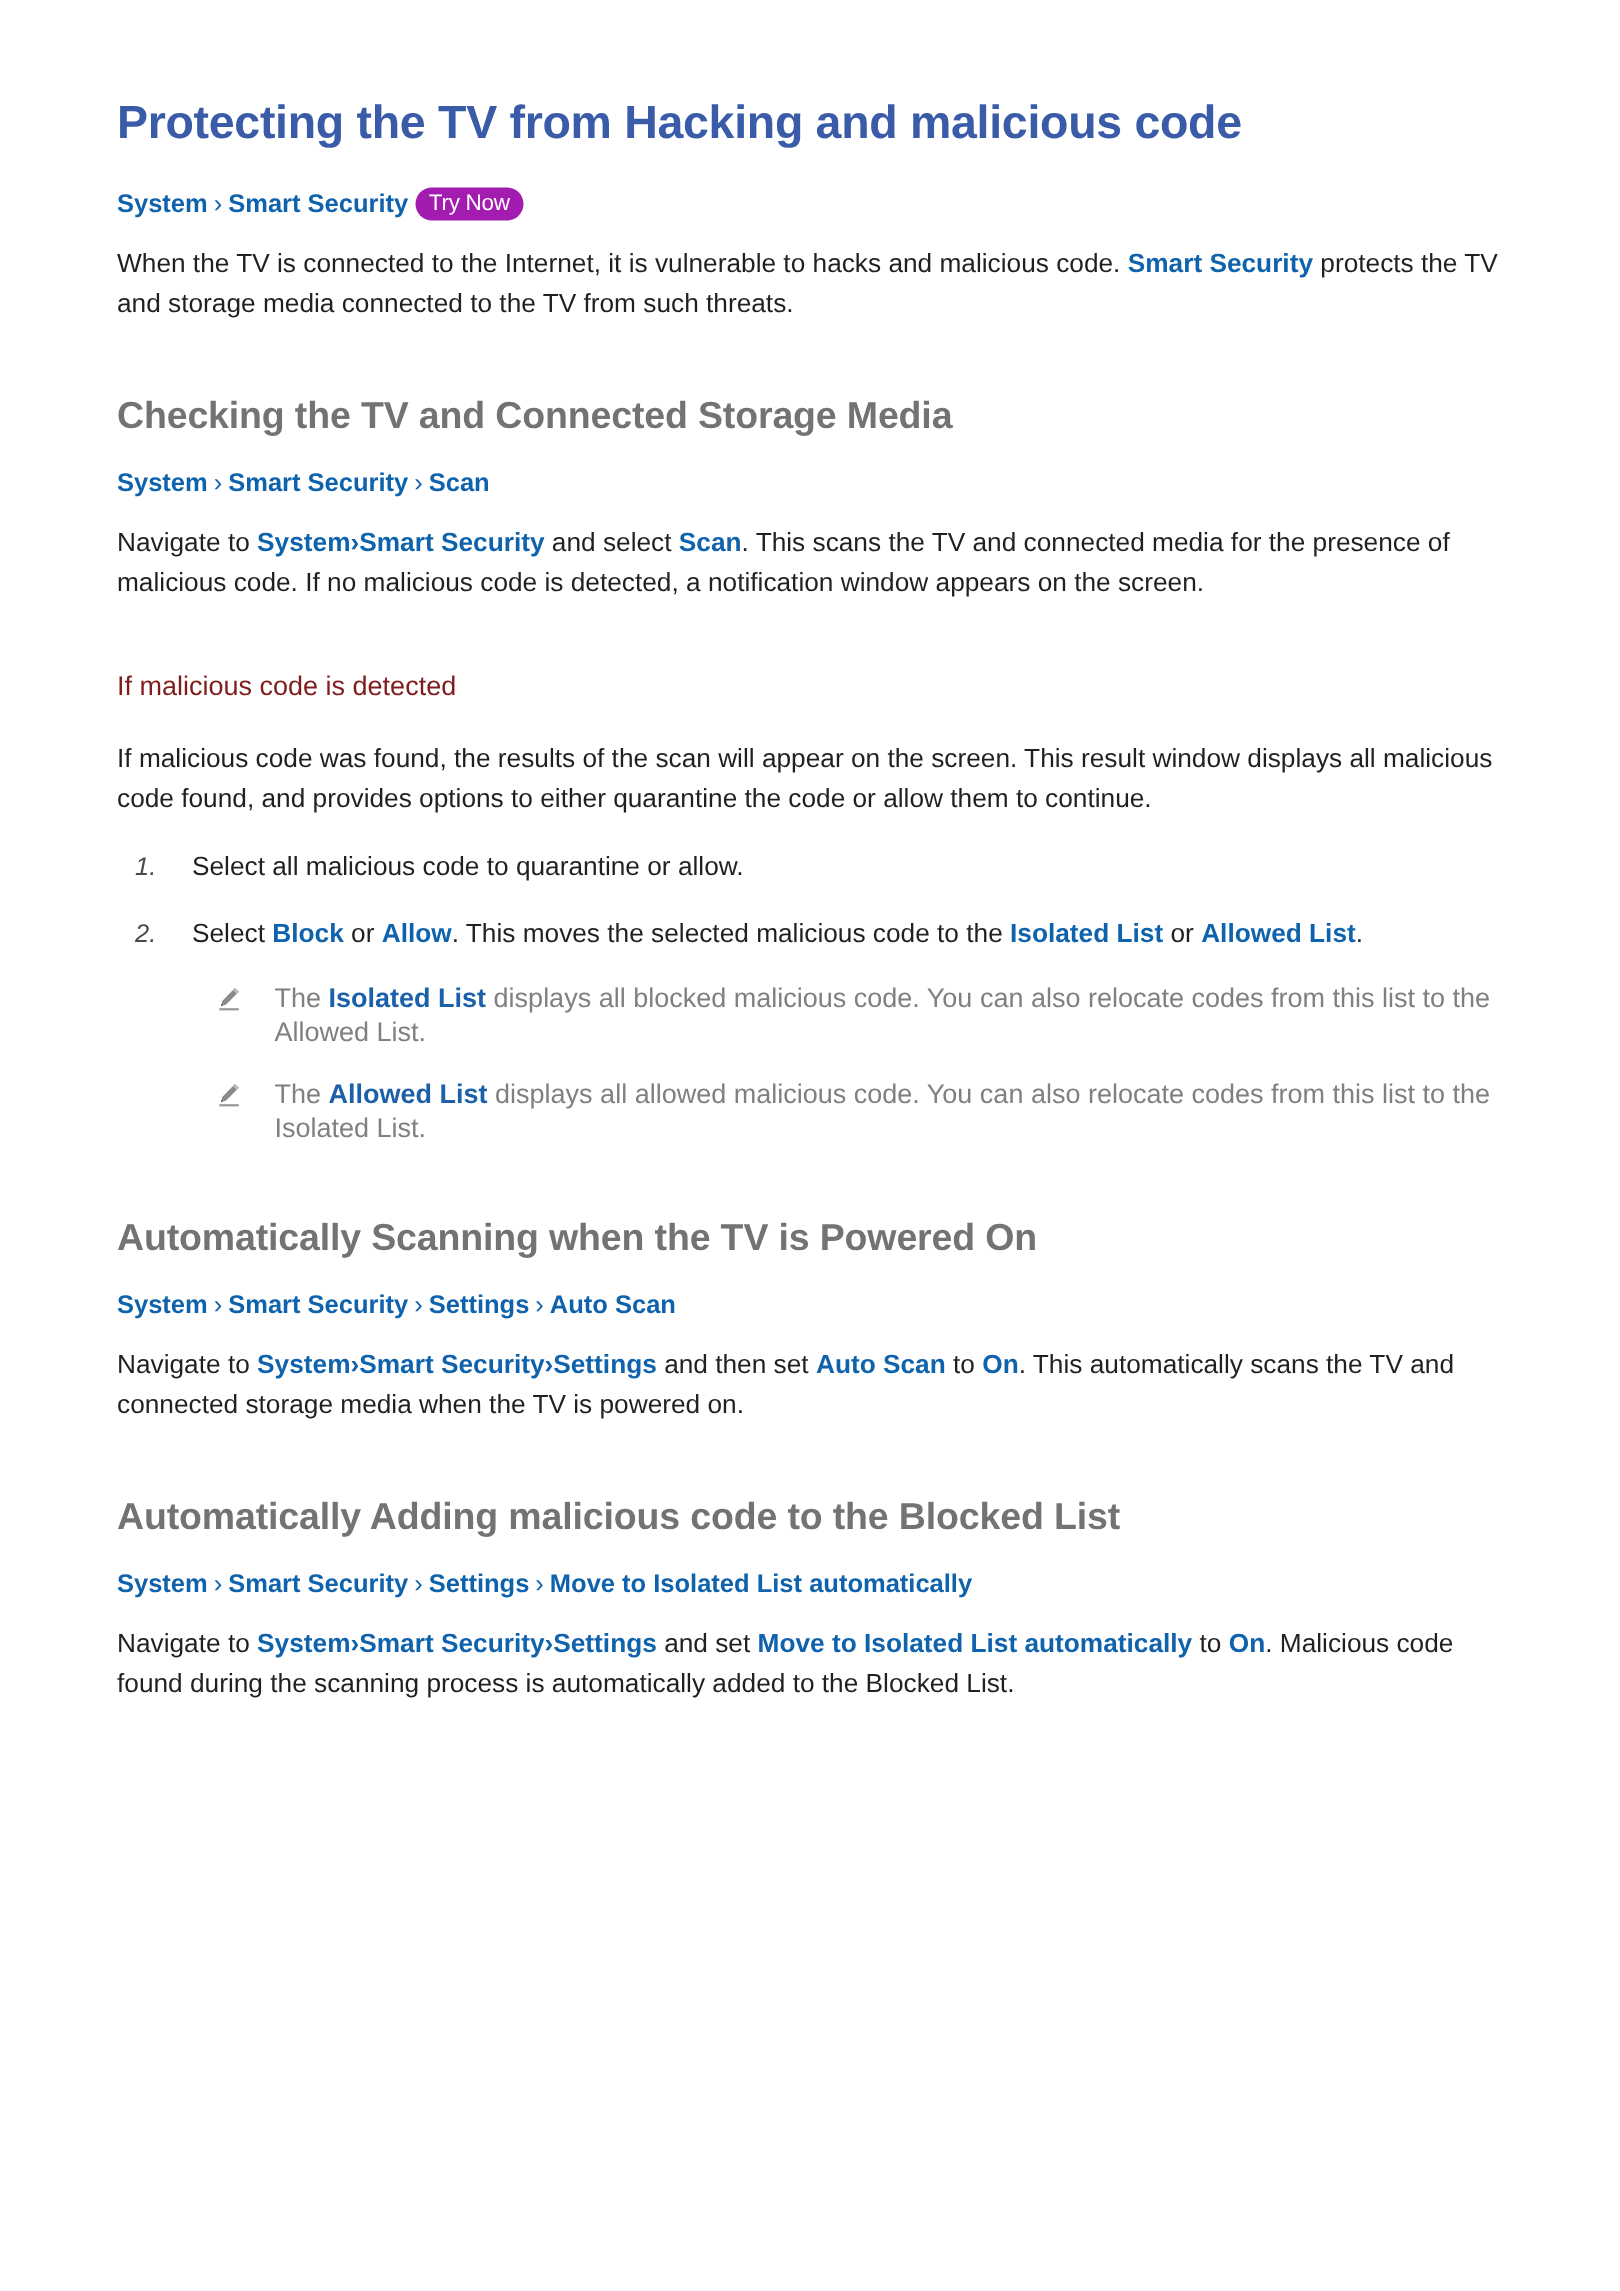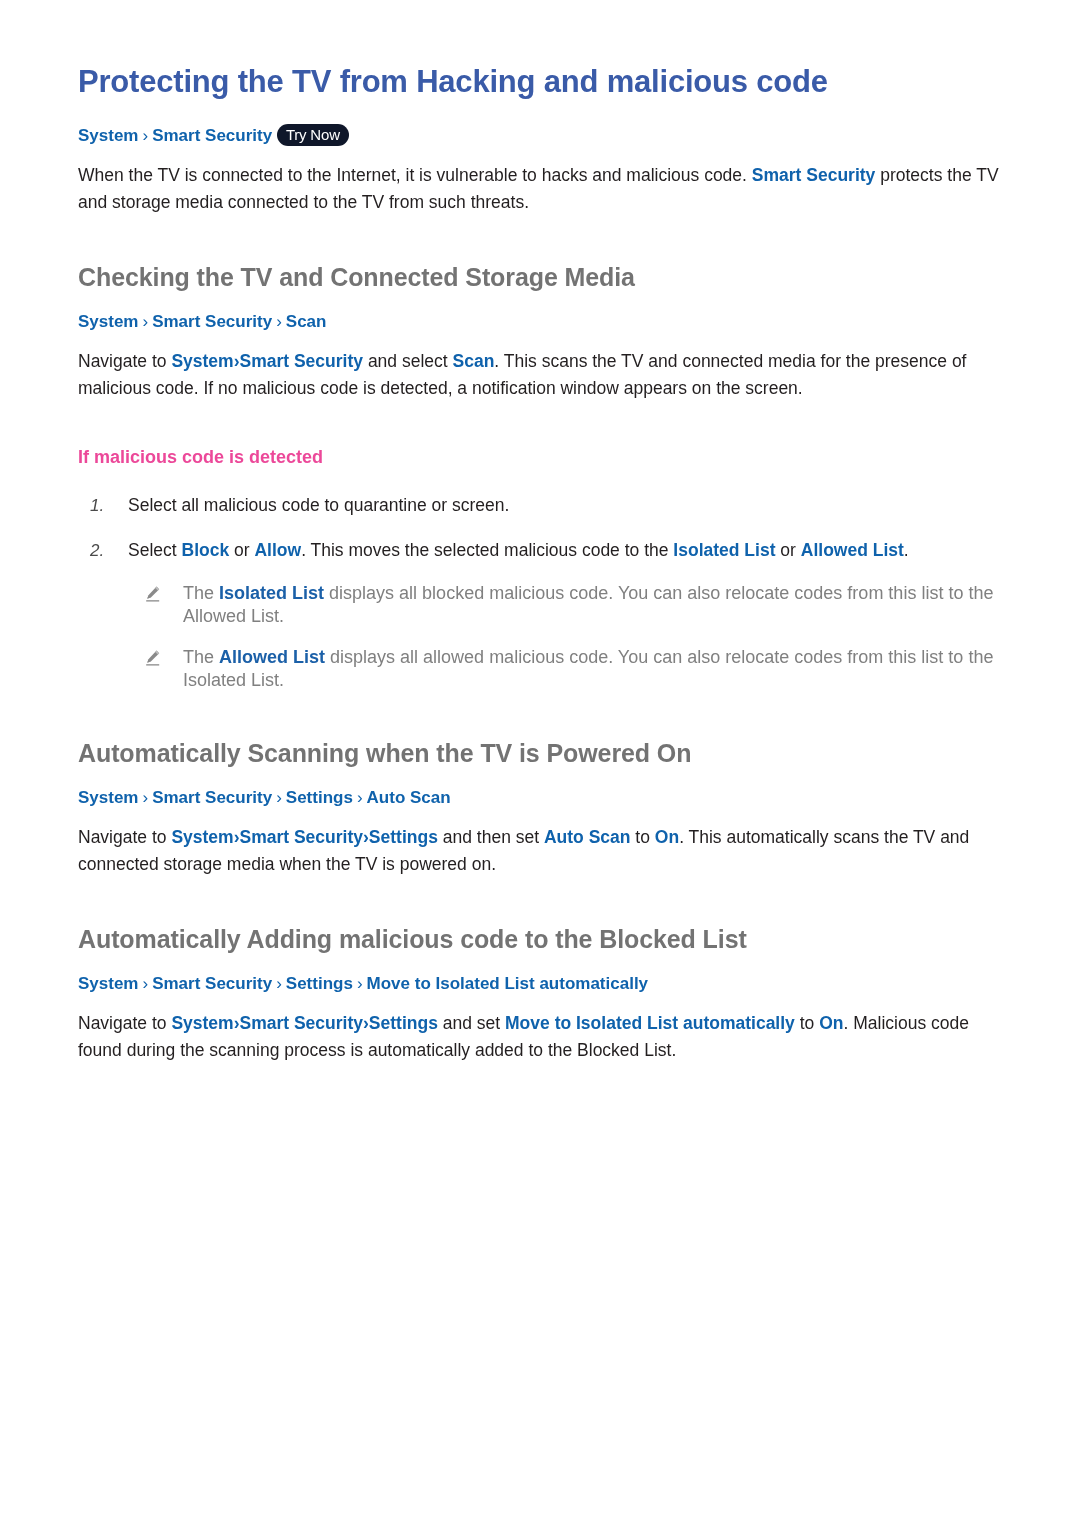"Try Now" .try-now { background: #0f172a -> #a21caf }
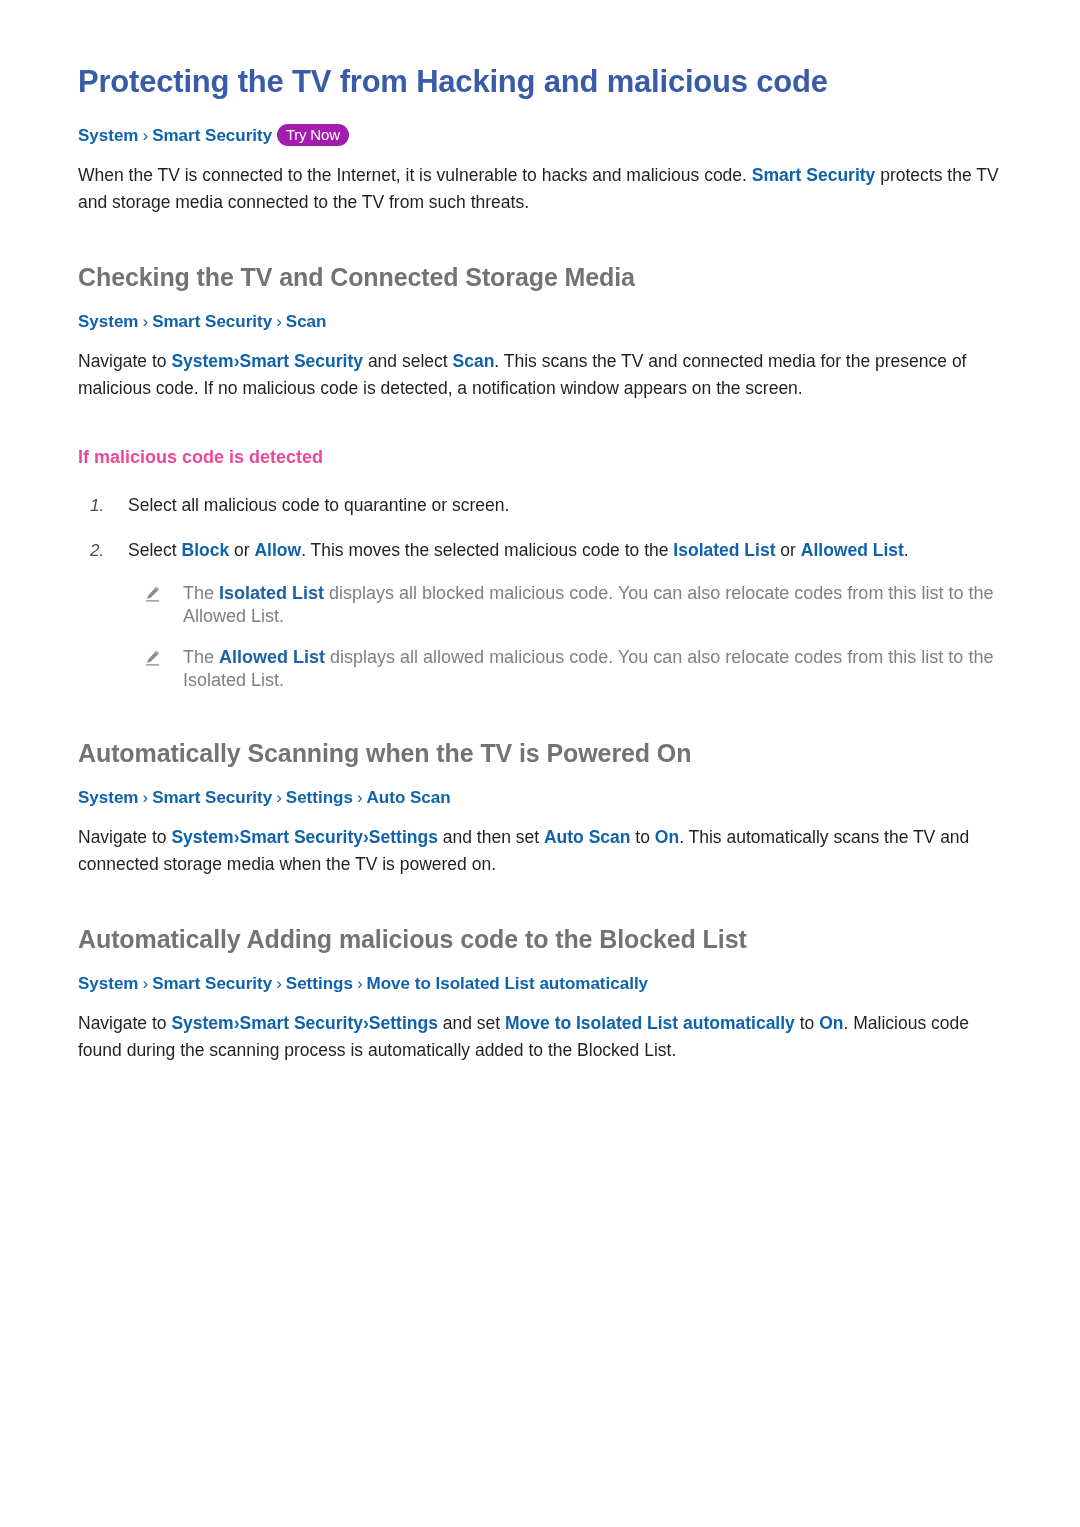"If malicious code is detected" h3.sub-title { color: #ec4899 -> #7f1d1d; font-weight: bold -> normal }
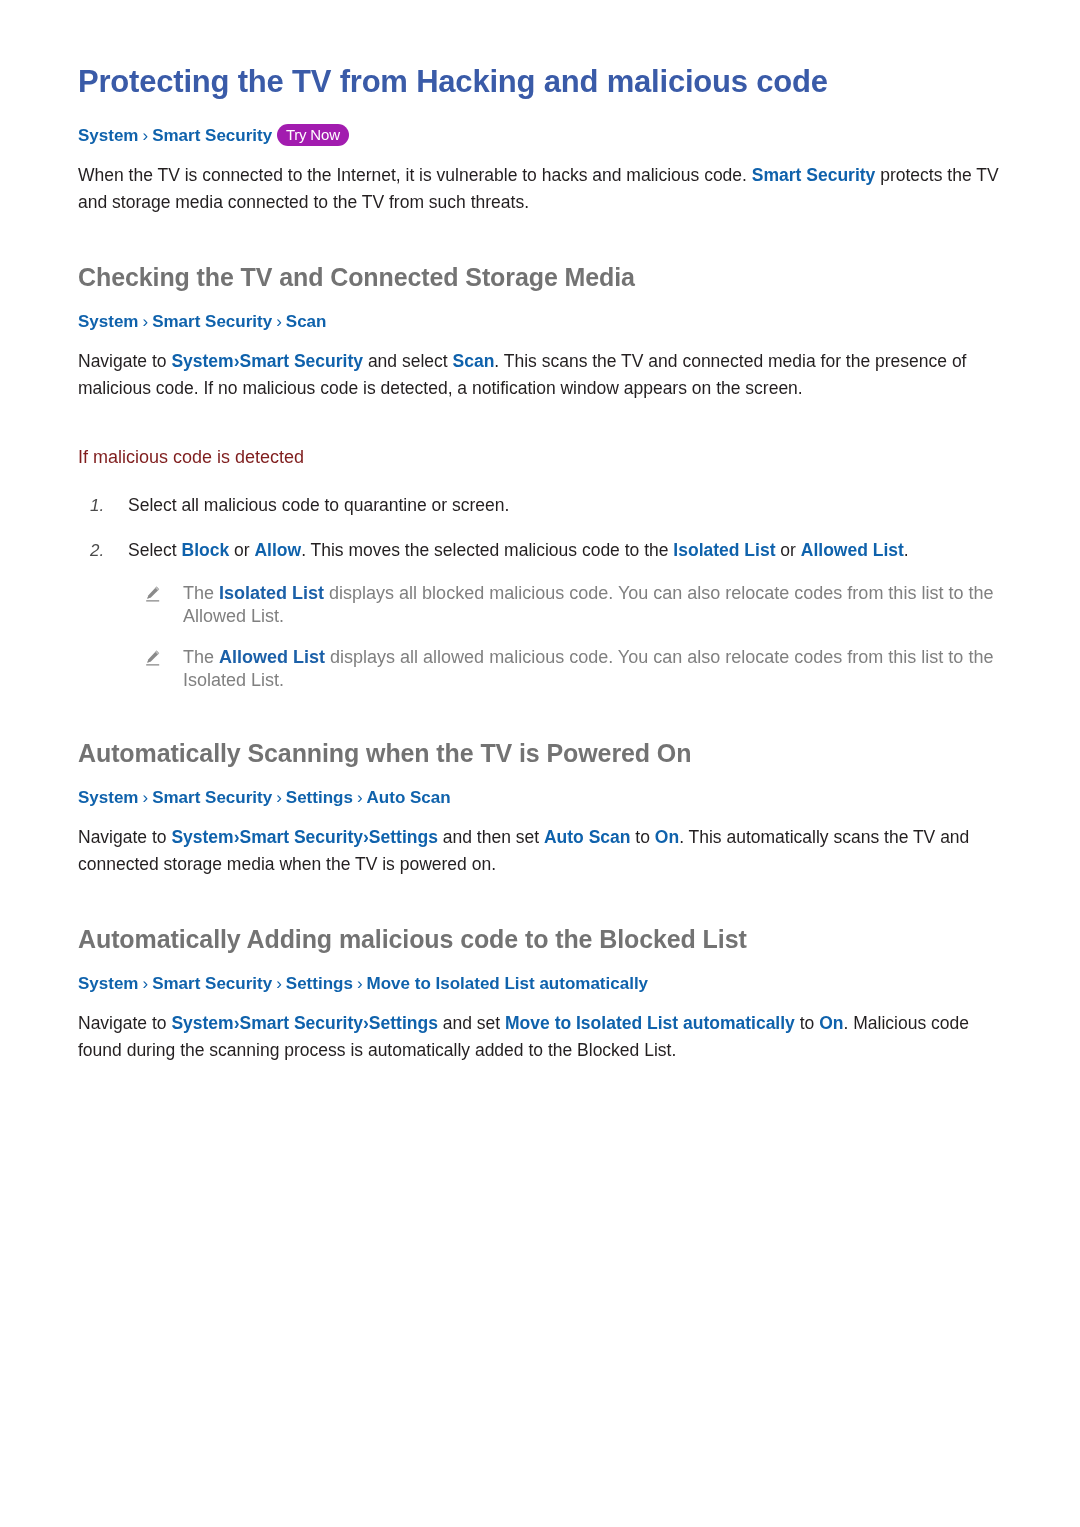"If malicious code was found," p.body { html: none -> <p>If malicious code was found, the results of the scan will appear on the screen. This result window displays all malicious code found, and provides options to either quarantine the code or allow them to continue.</p> }
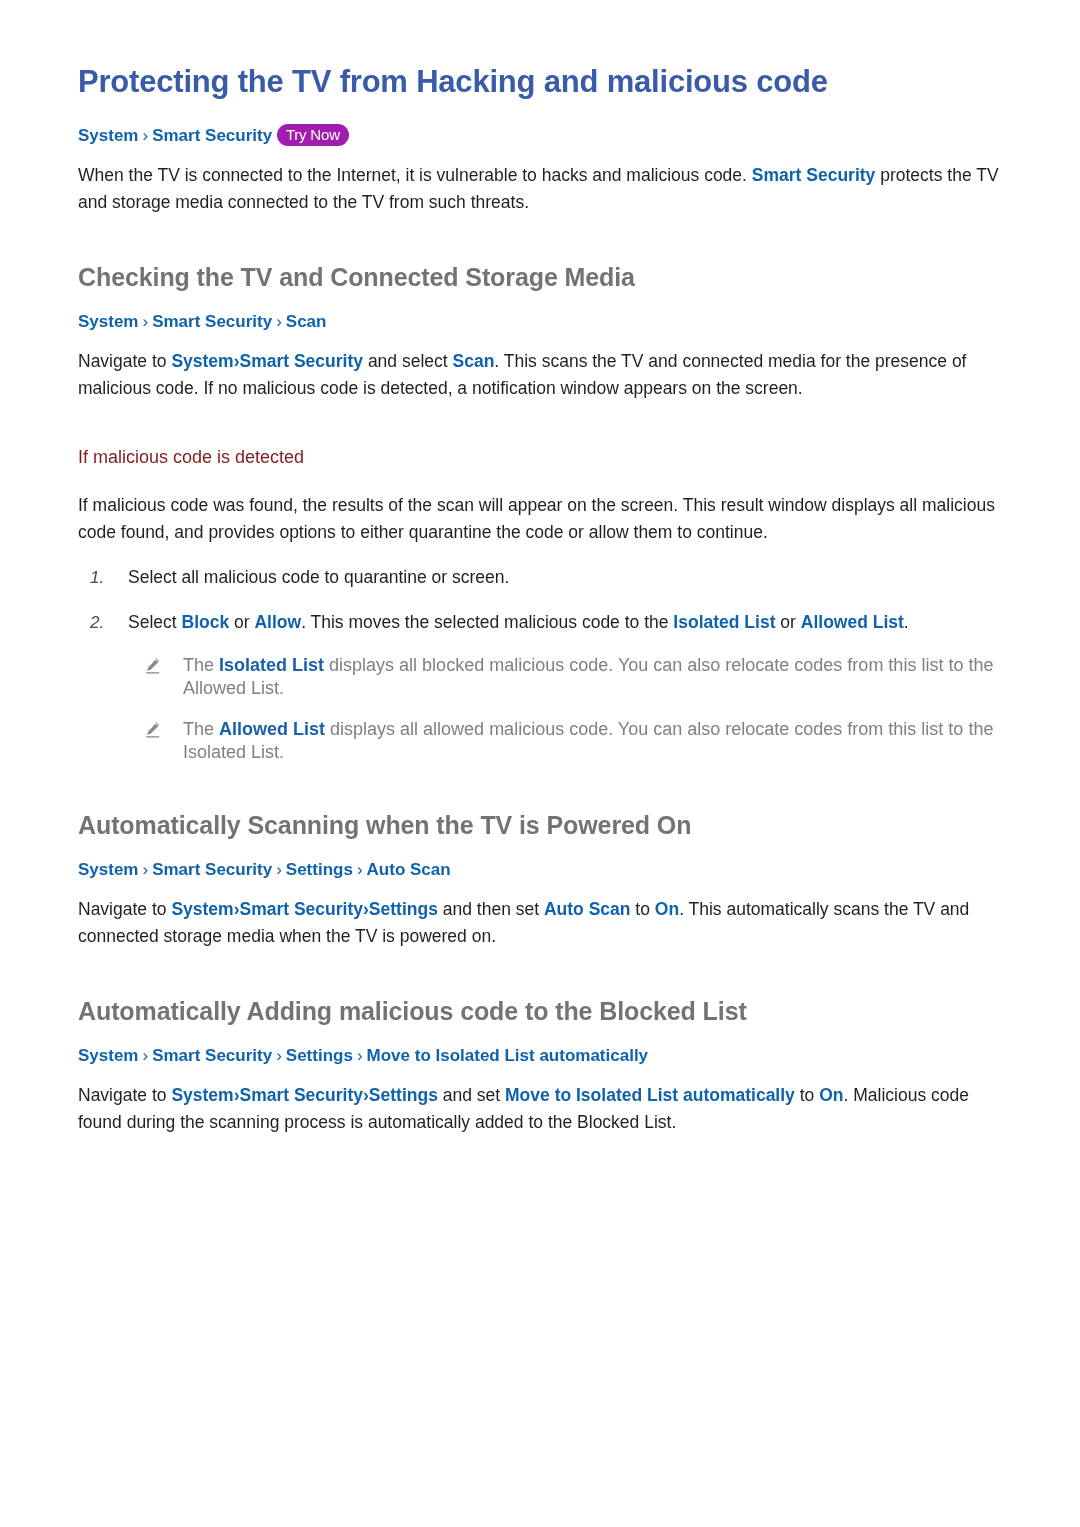"Select all malicious code to" span { text: screen -> allow }
